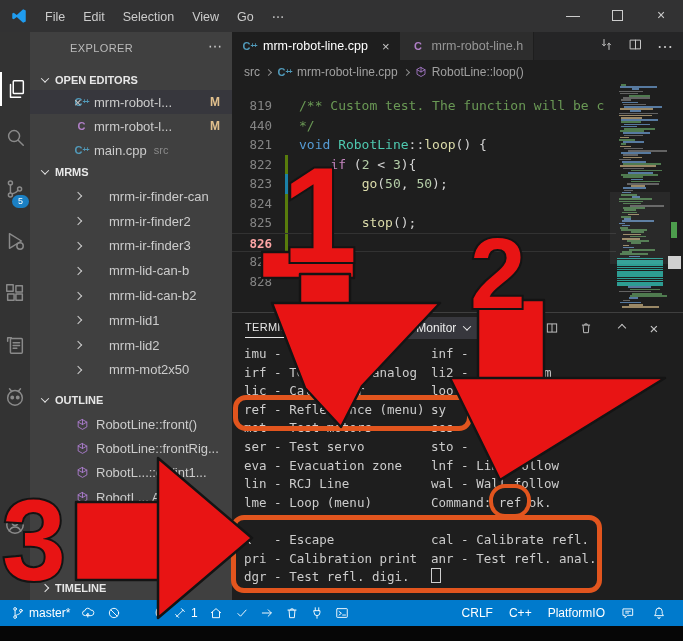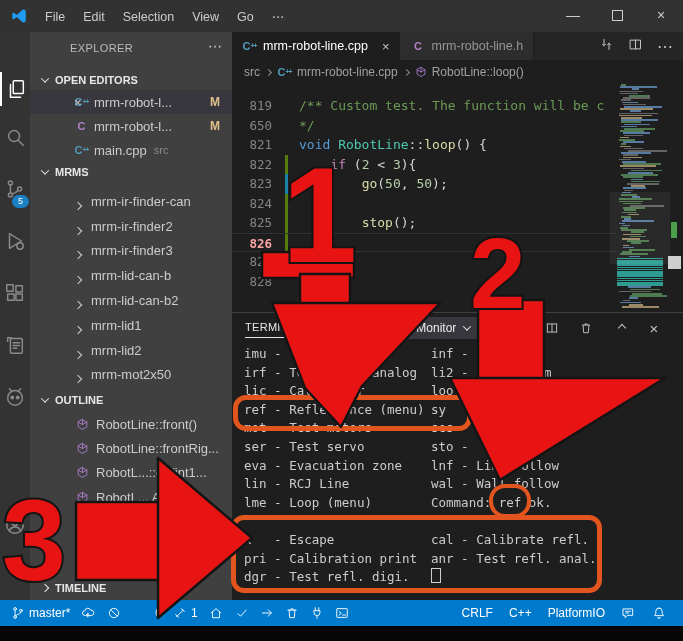"650" span.ln { text: 650 -> 440 }
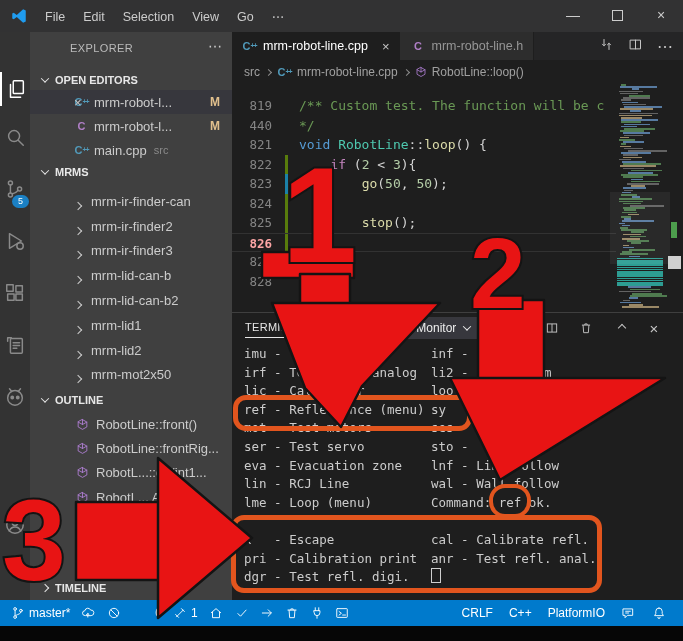"mrm-ir-finder-can" .tree-row { align-items: flex-end -> center; gap: 10px -> 28px }
